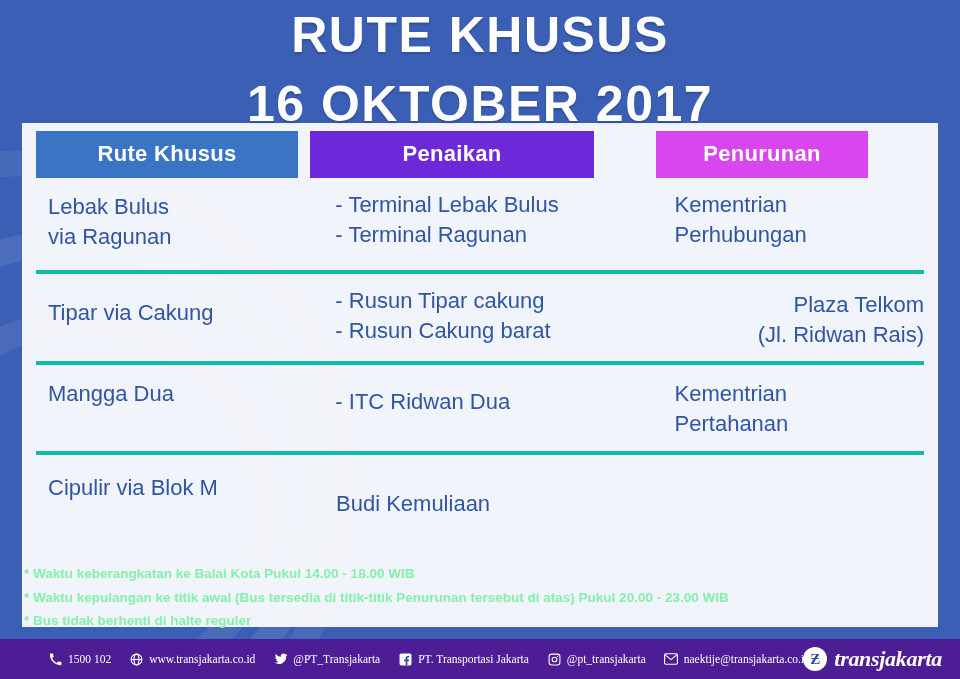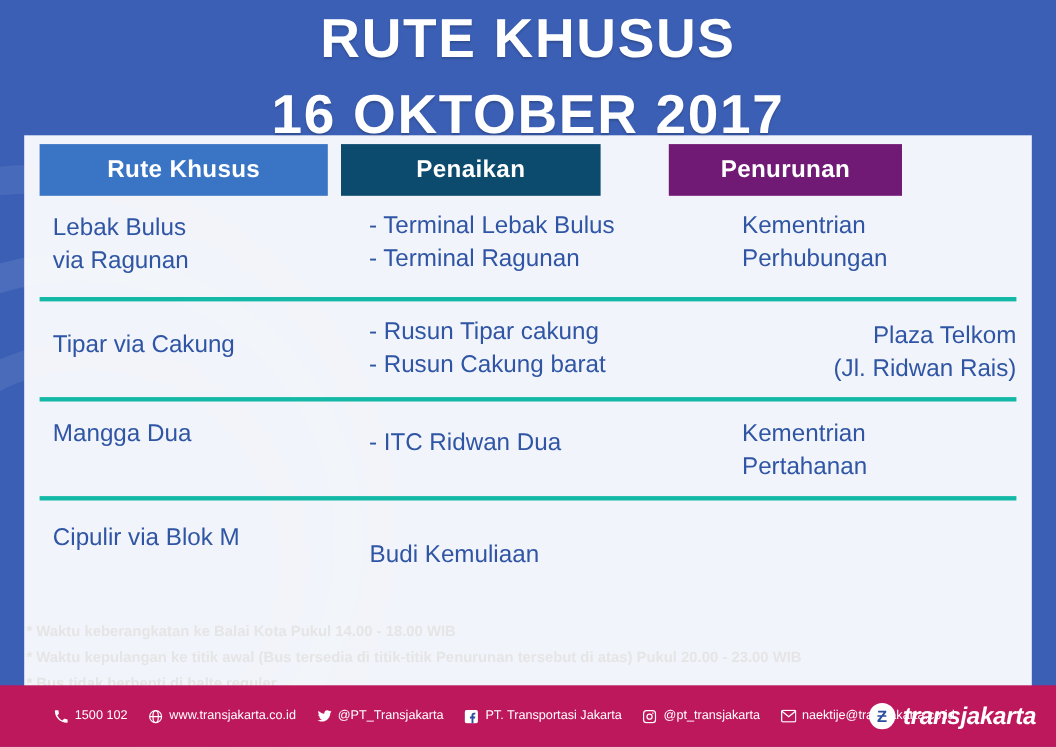"Penaikan" .th.c2 { background: #0c4a6e -> #6d28d9; width: 236px -> 284px }
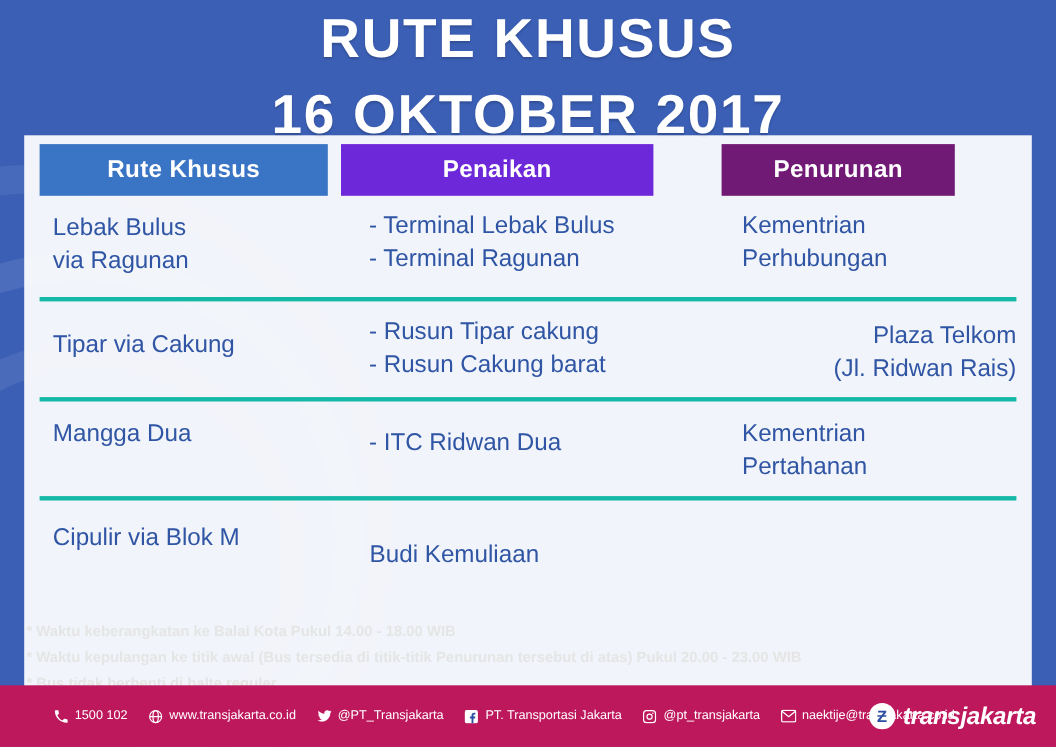"Penurunan" .th.c3 { background: #701a75 -> #d946ef }
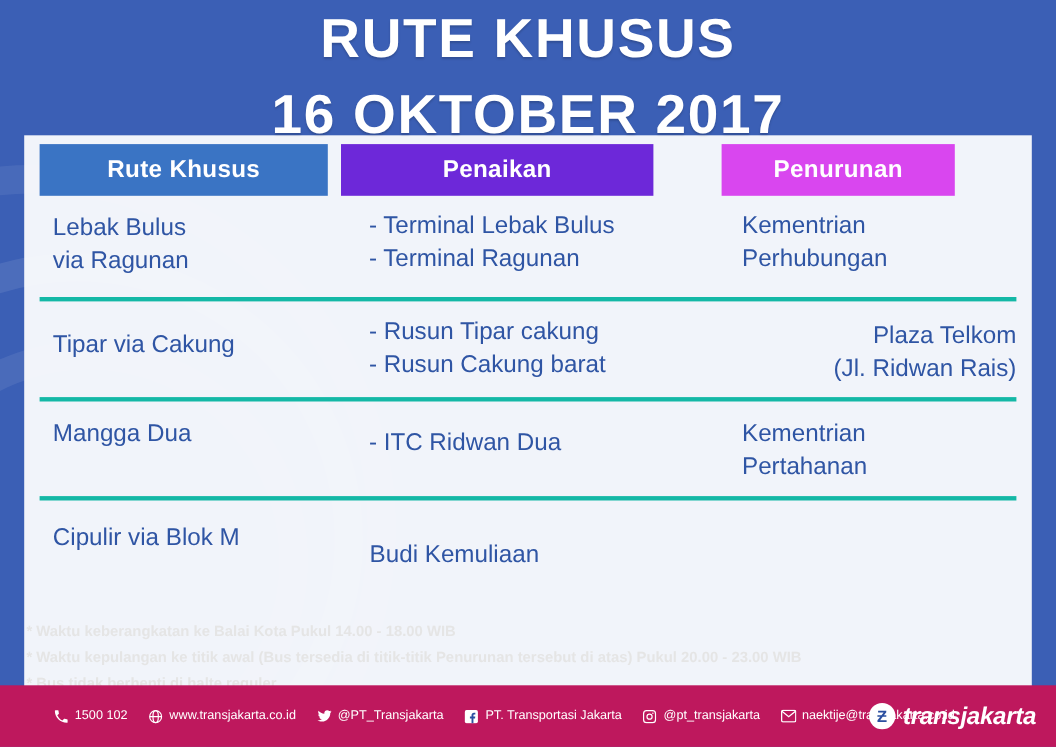"* Bus tidak berhenti di" .notes { color: #e5e5e5 -> #86efac }
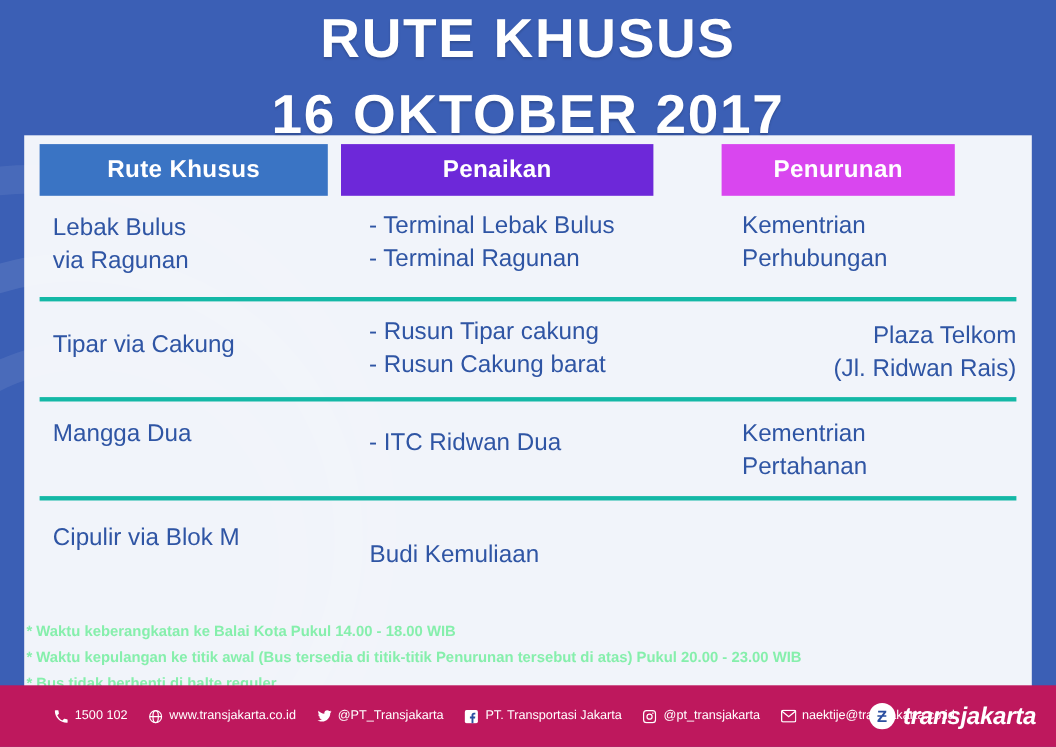"1500 102" .footer { background: #be185d -> #4c1d95; font-family: none -> Liberation Serif, serif; height: 56px -> 40px }
